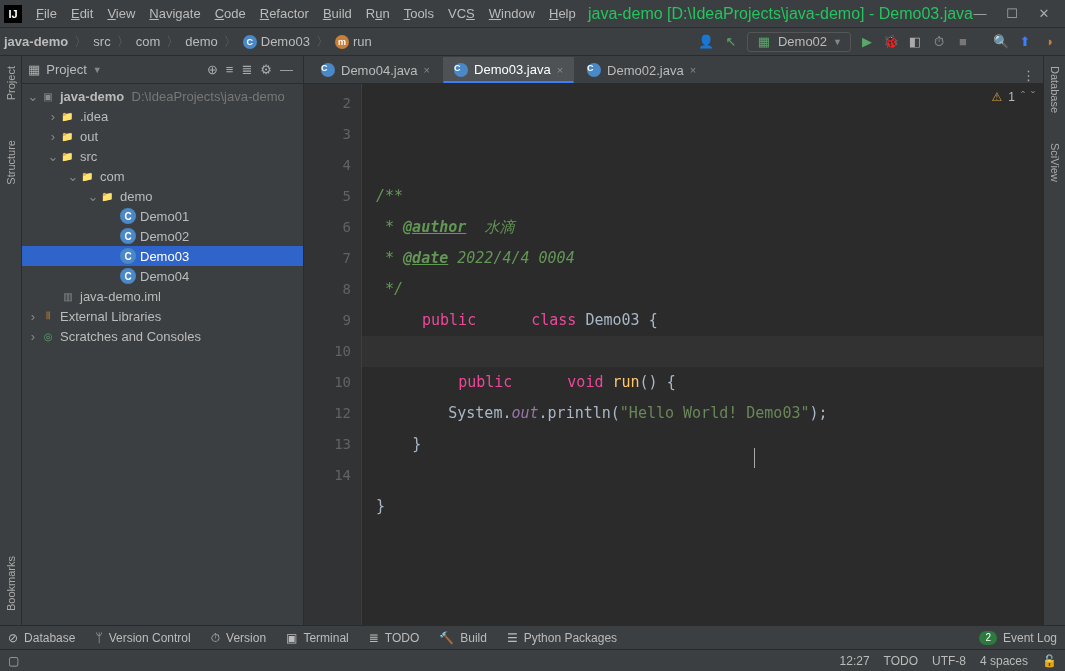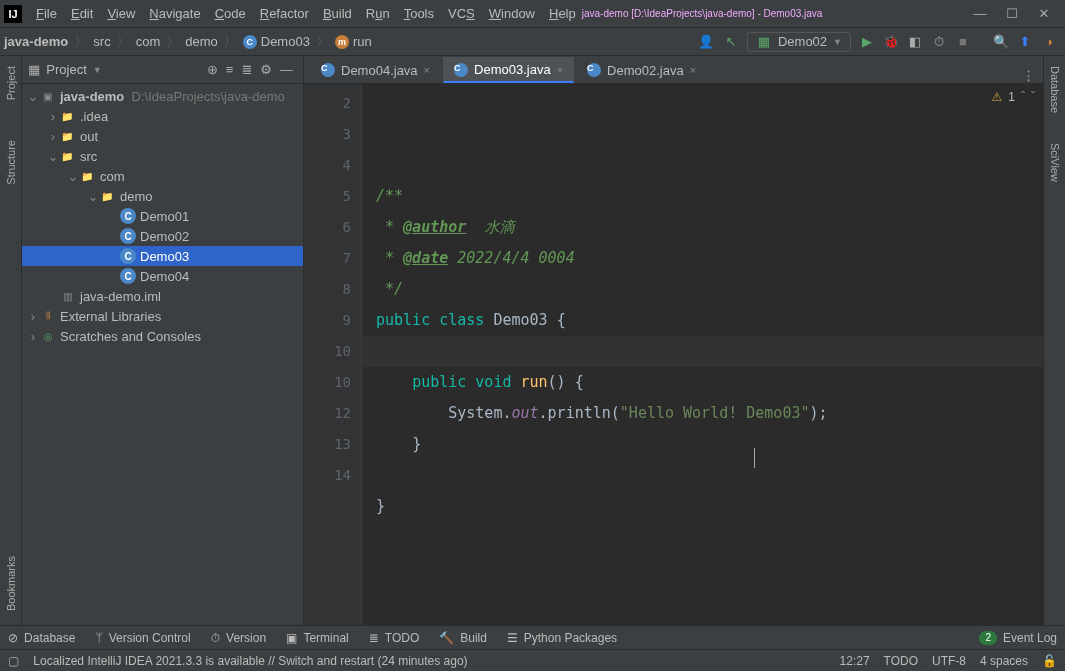"java-demo [D:\IdeaProjects\java-demo] -" .titlebar .title-center { color: #f0abfc -> #22c55e; font-size: 10px -> 16px; text-align: left -> right }
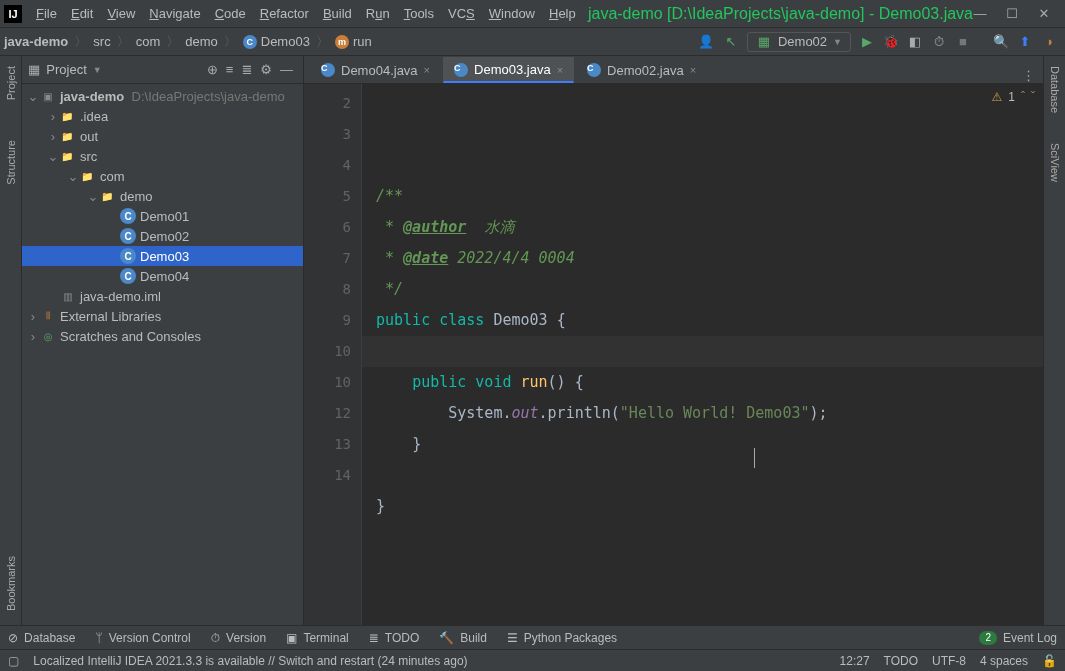"public" .kw { color: #14b8a6 -> #ec4899; margin-left: none -> 46px }
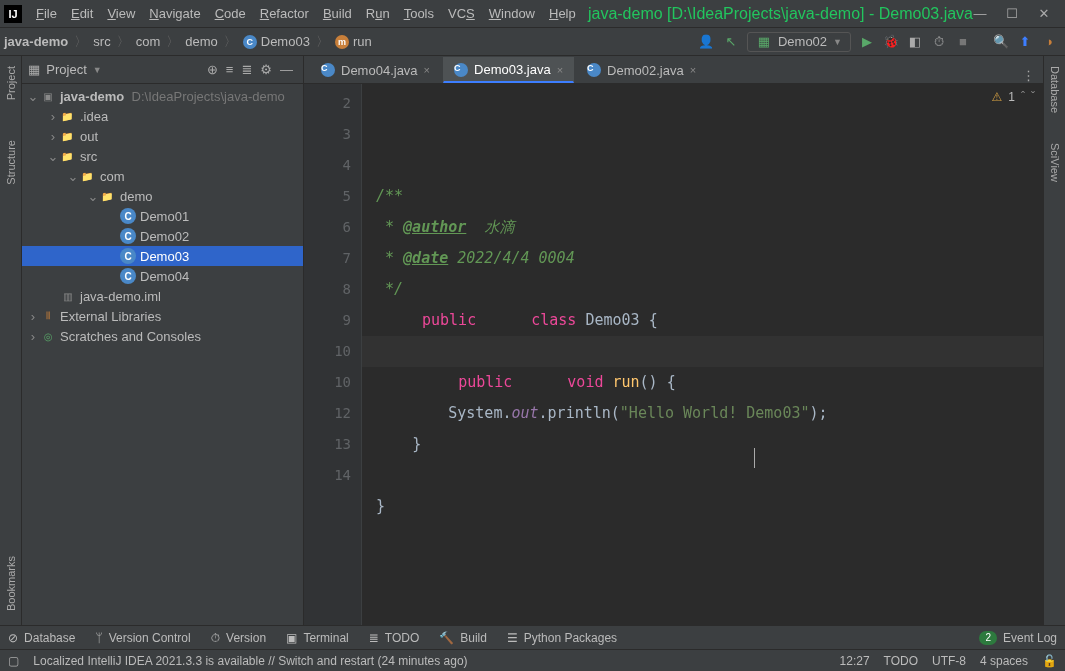"Localized IntelliJ IDEA 2021.3.3 is" span { html: <span>Localized IntelliJ IDEA 2021.3.3 is available // Switch and restart (24 minutes ago)</span> -> none }
